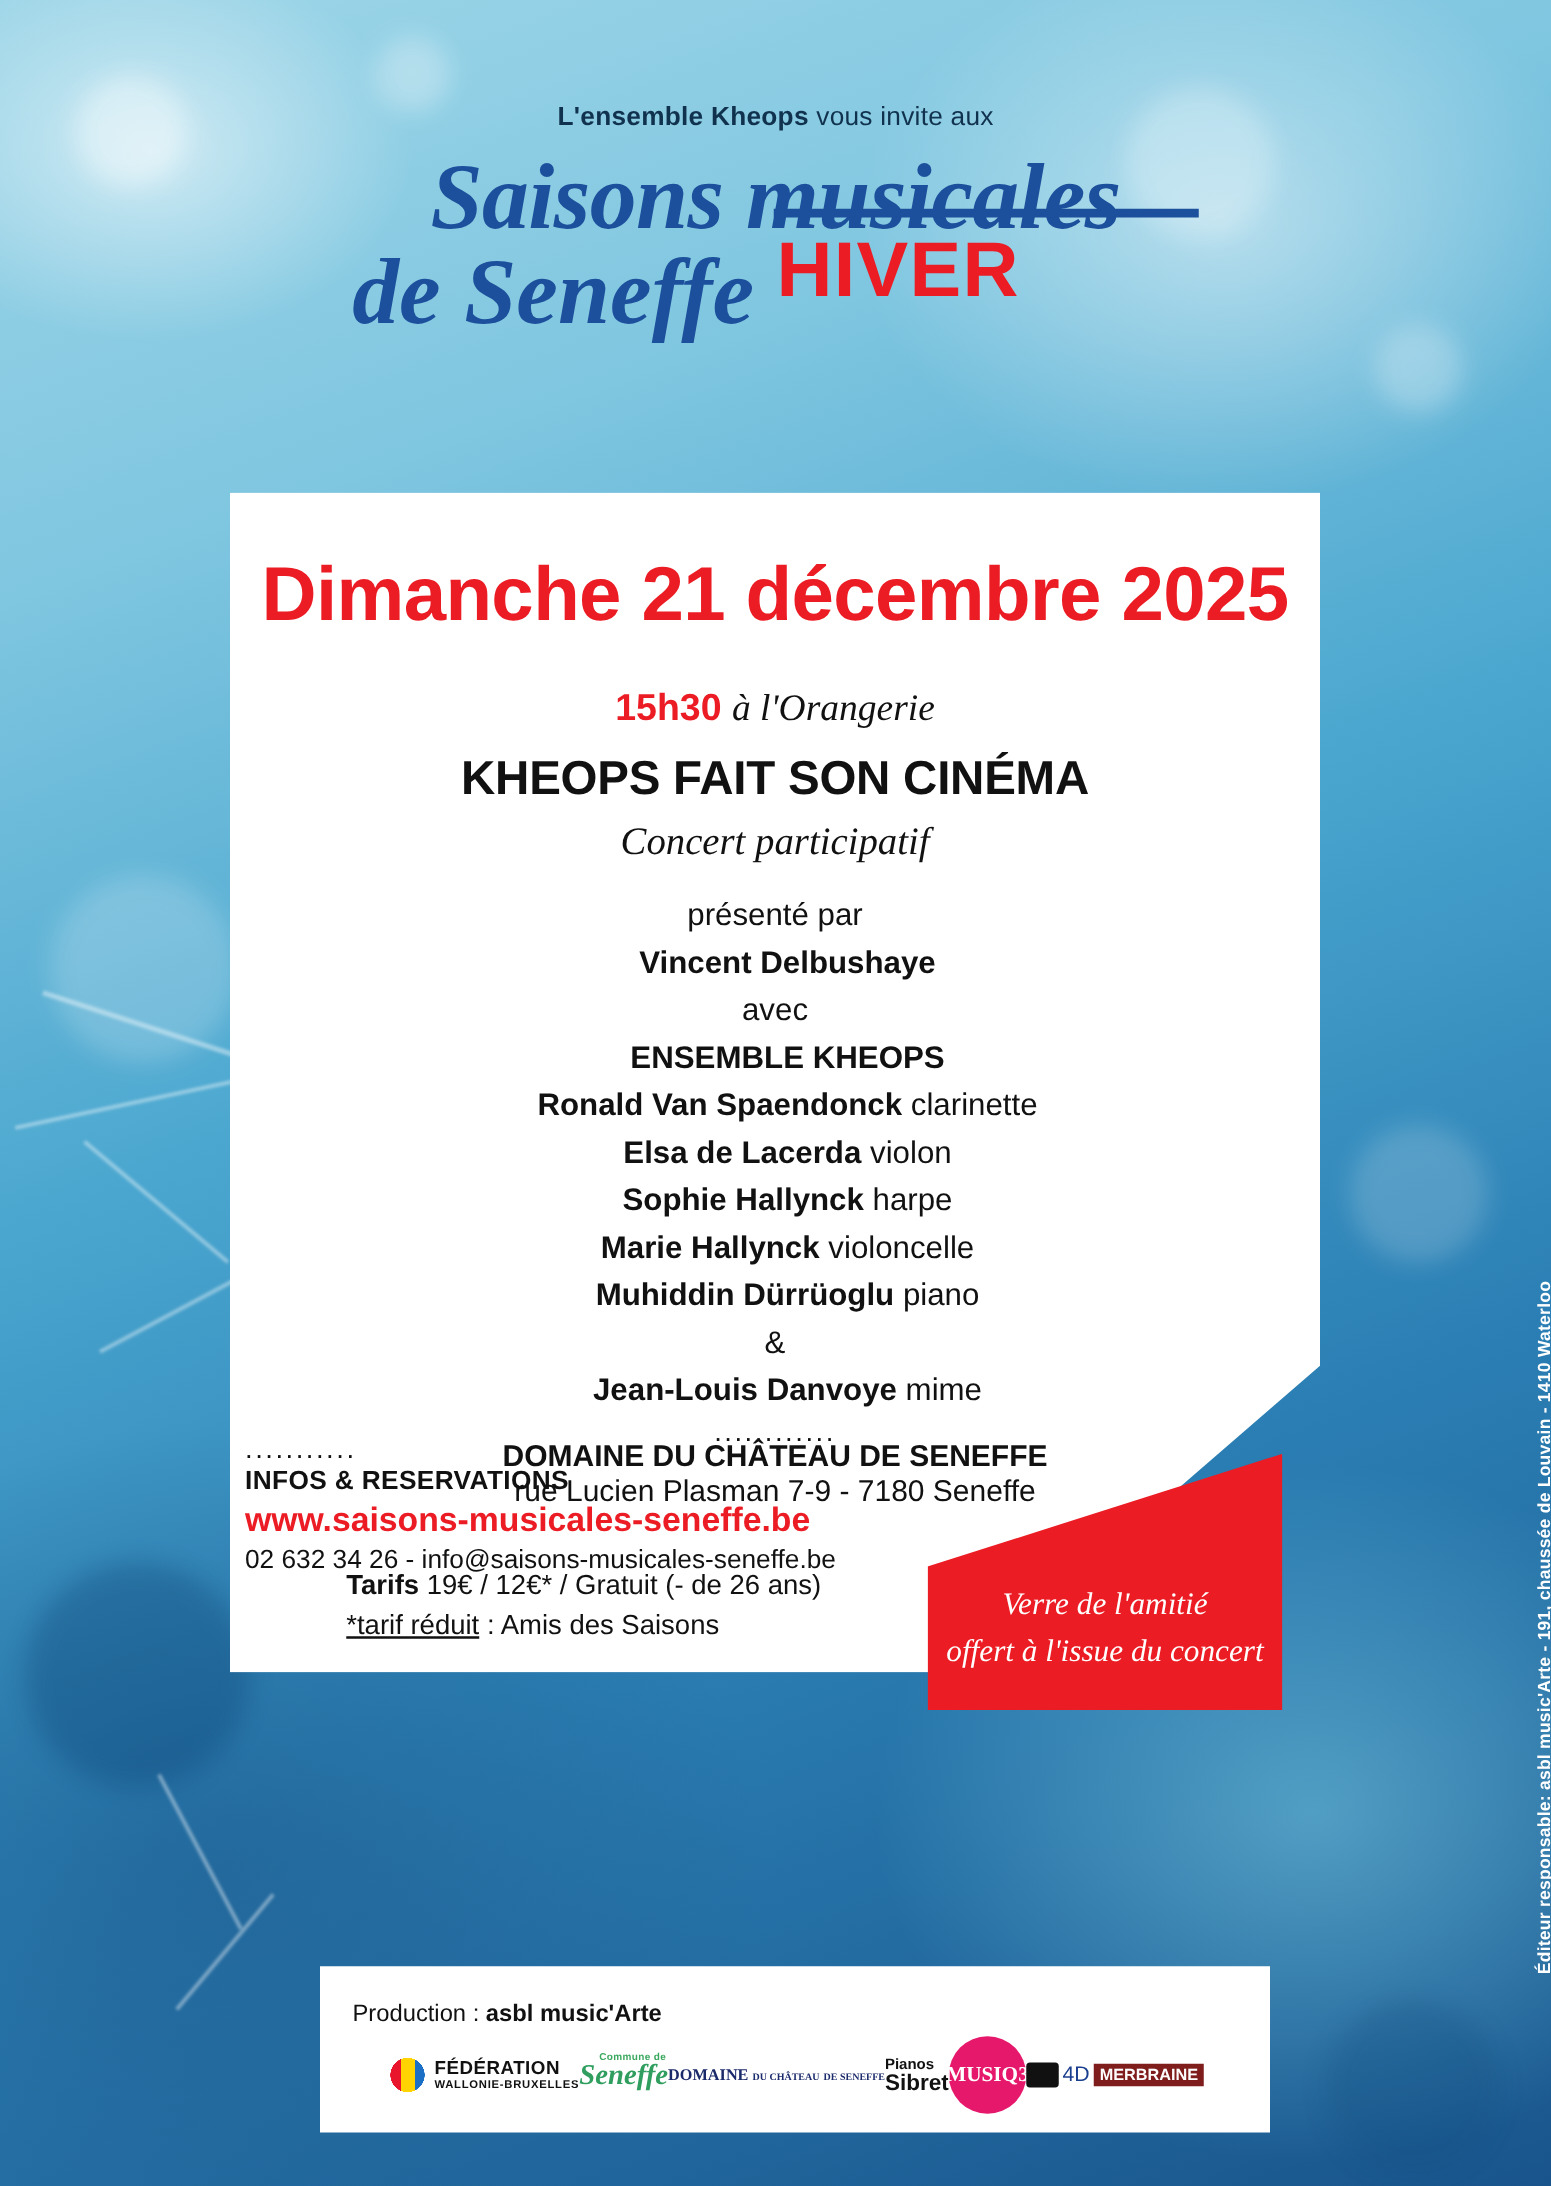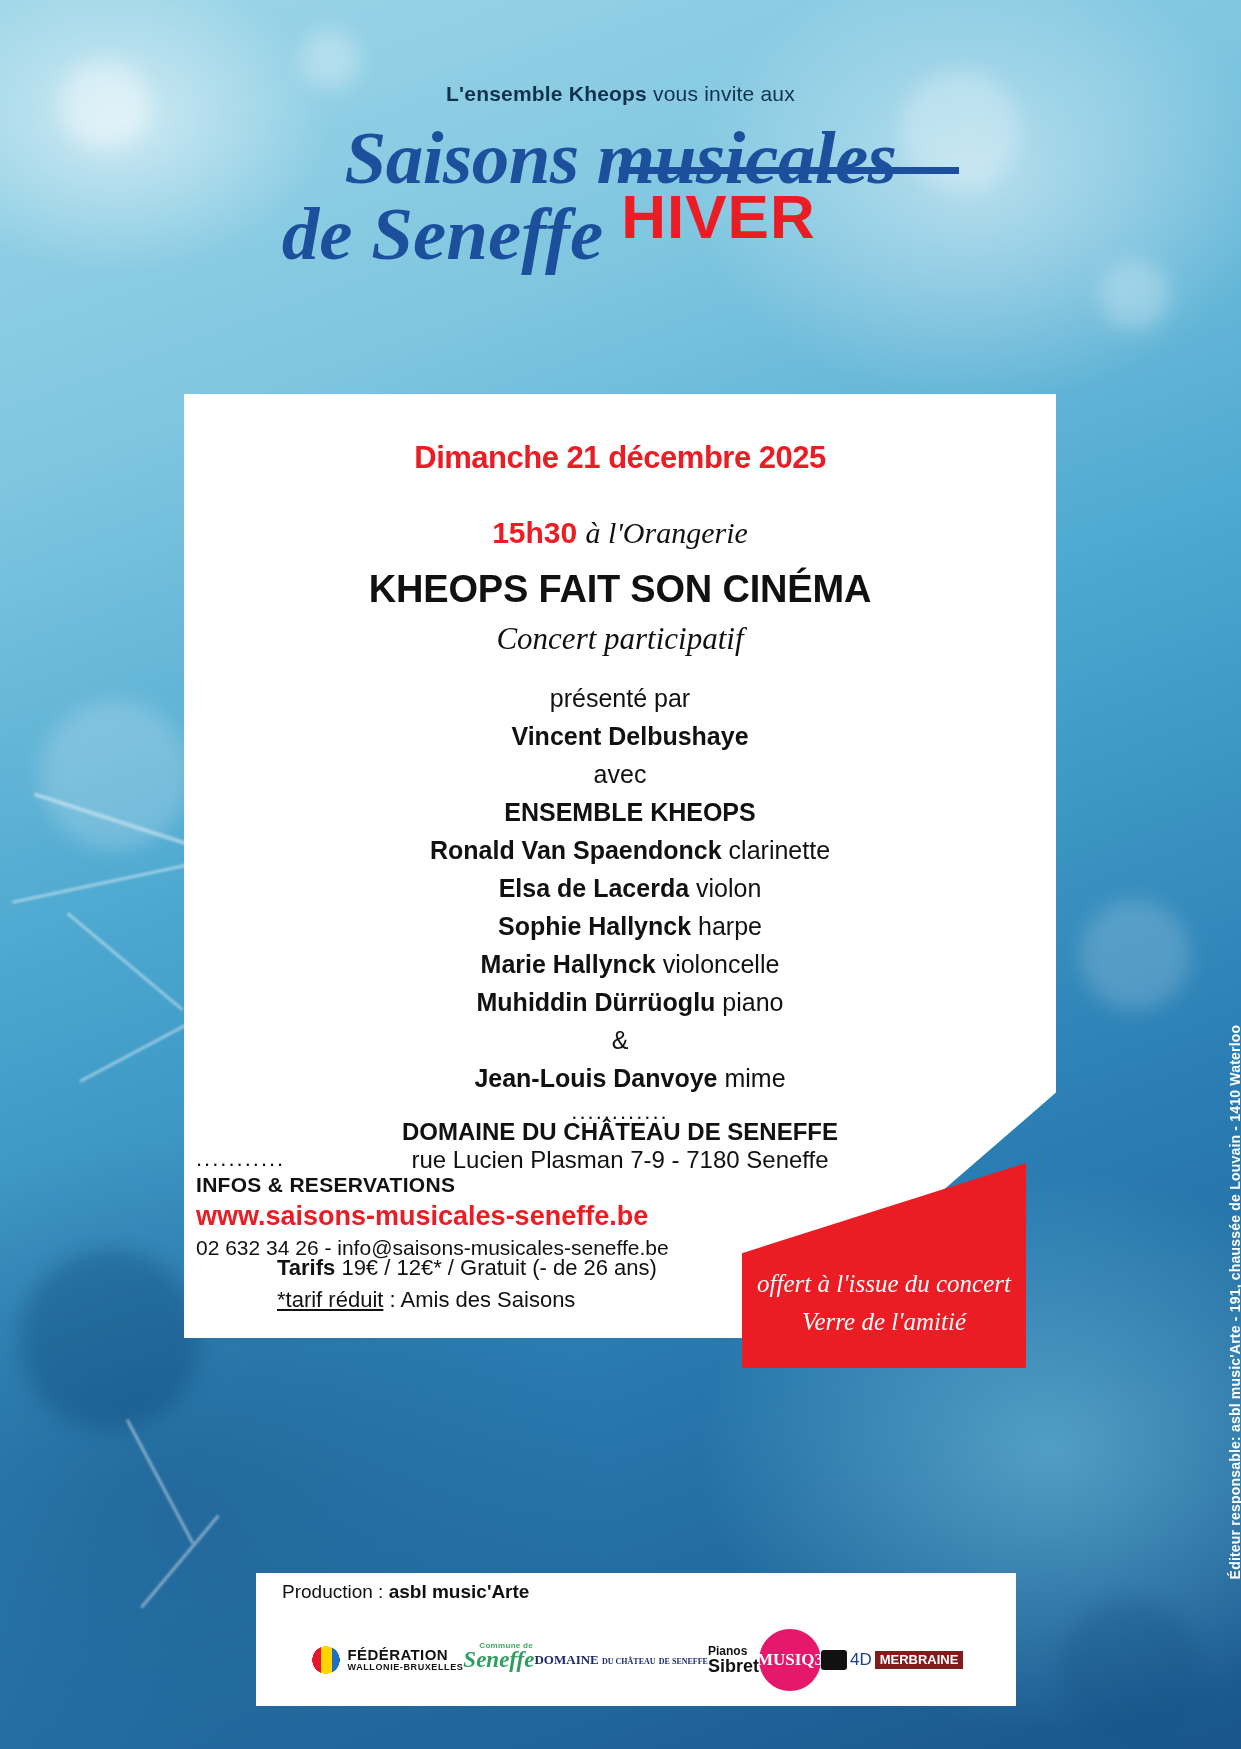"Dimanche 21 décembre 2025" .date { font-size: 31px -> 61px }
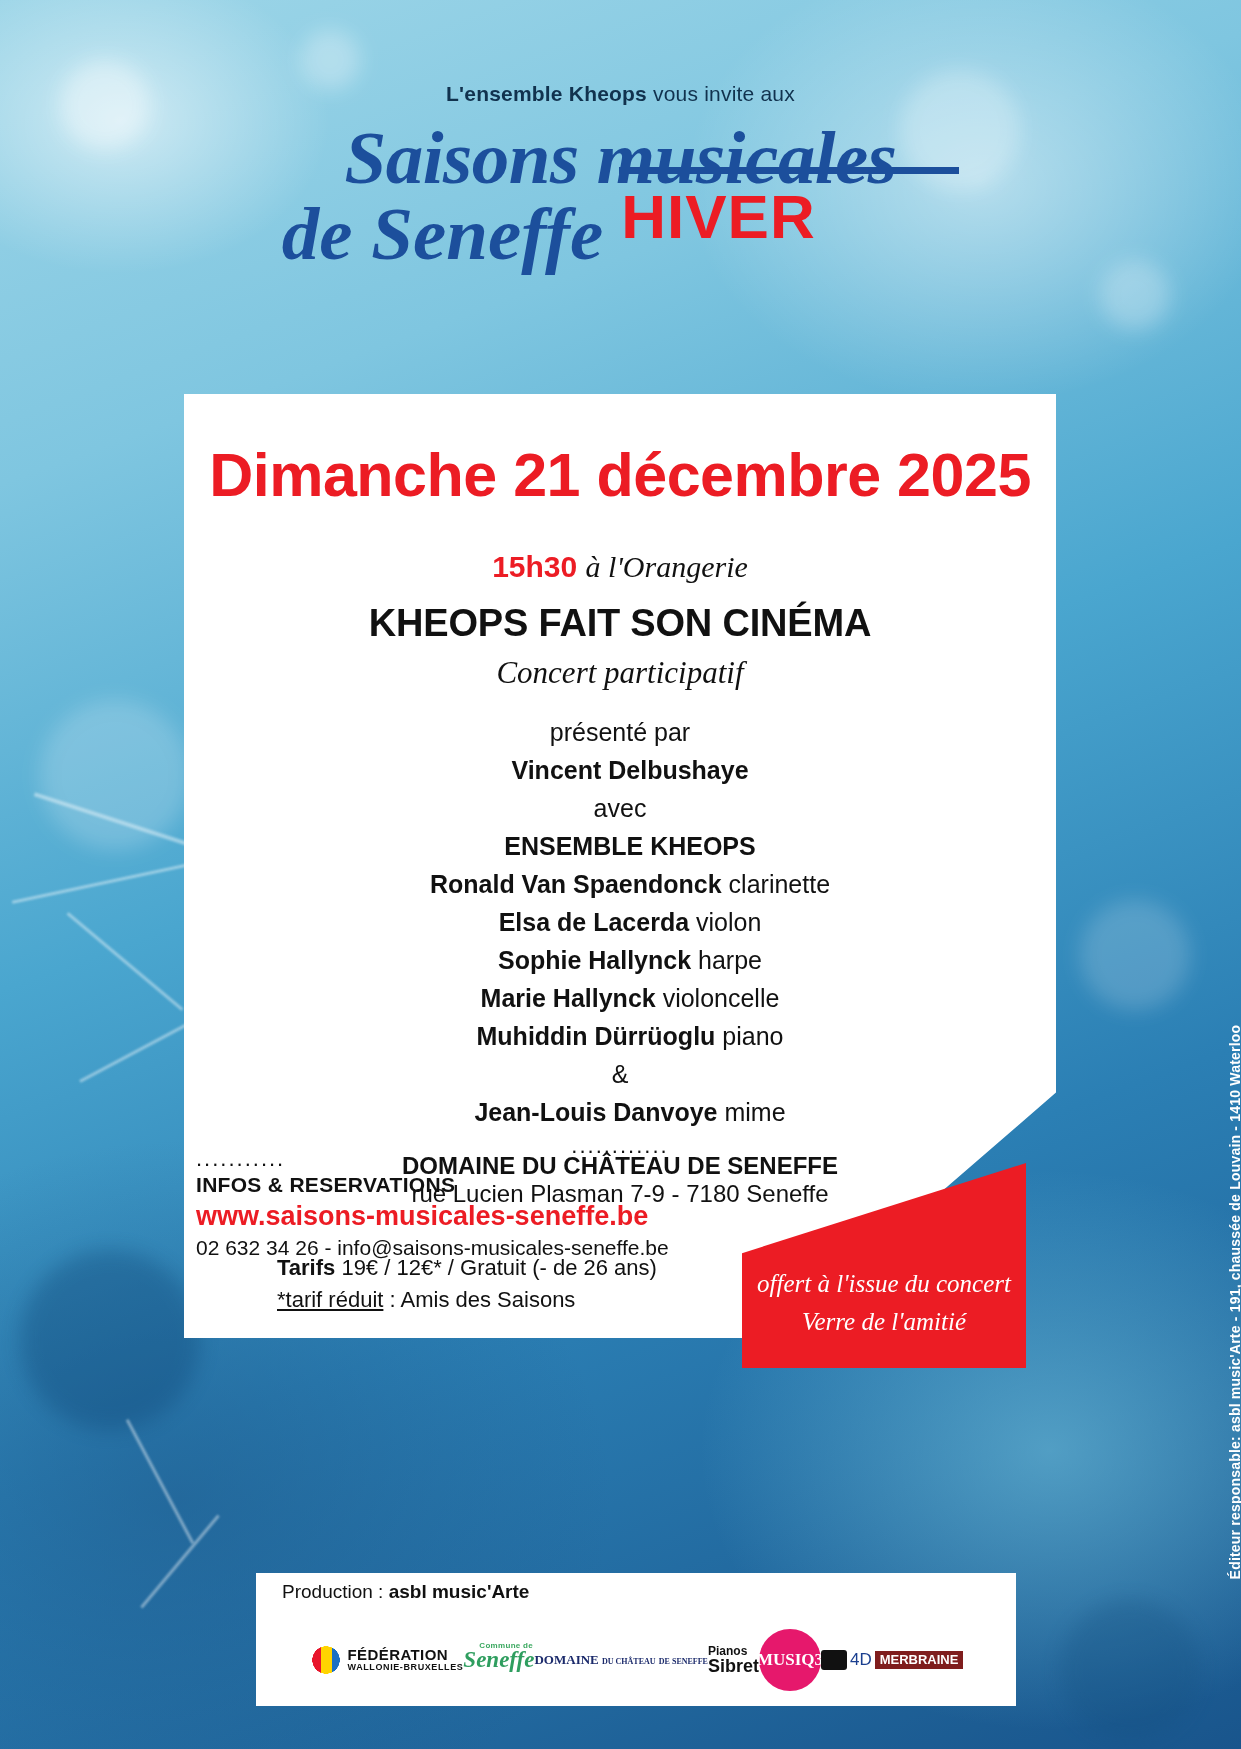"offert à l'issue du concert" div { order: before "Verre de l'amitié" -> after "Verre de l'amitié" }
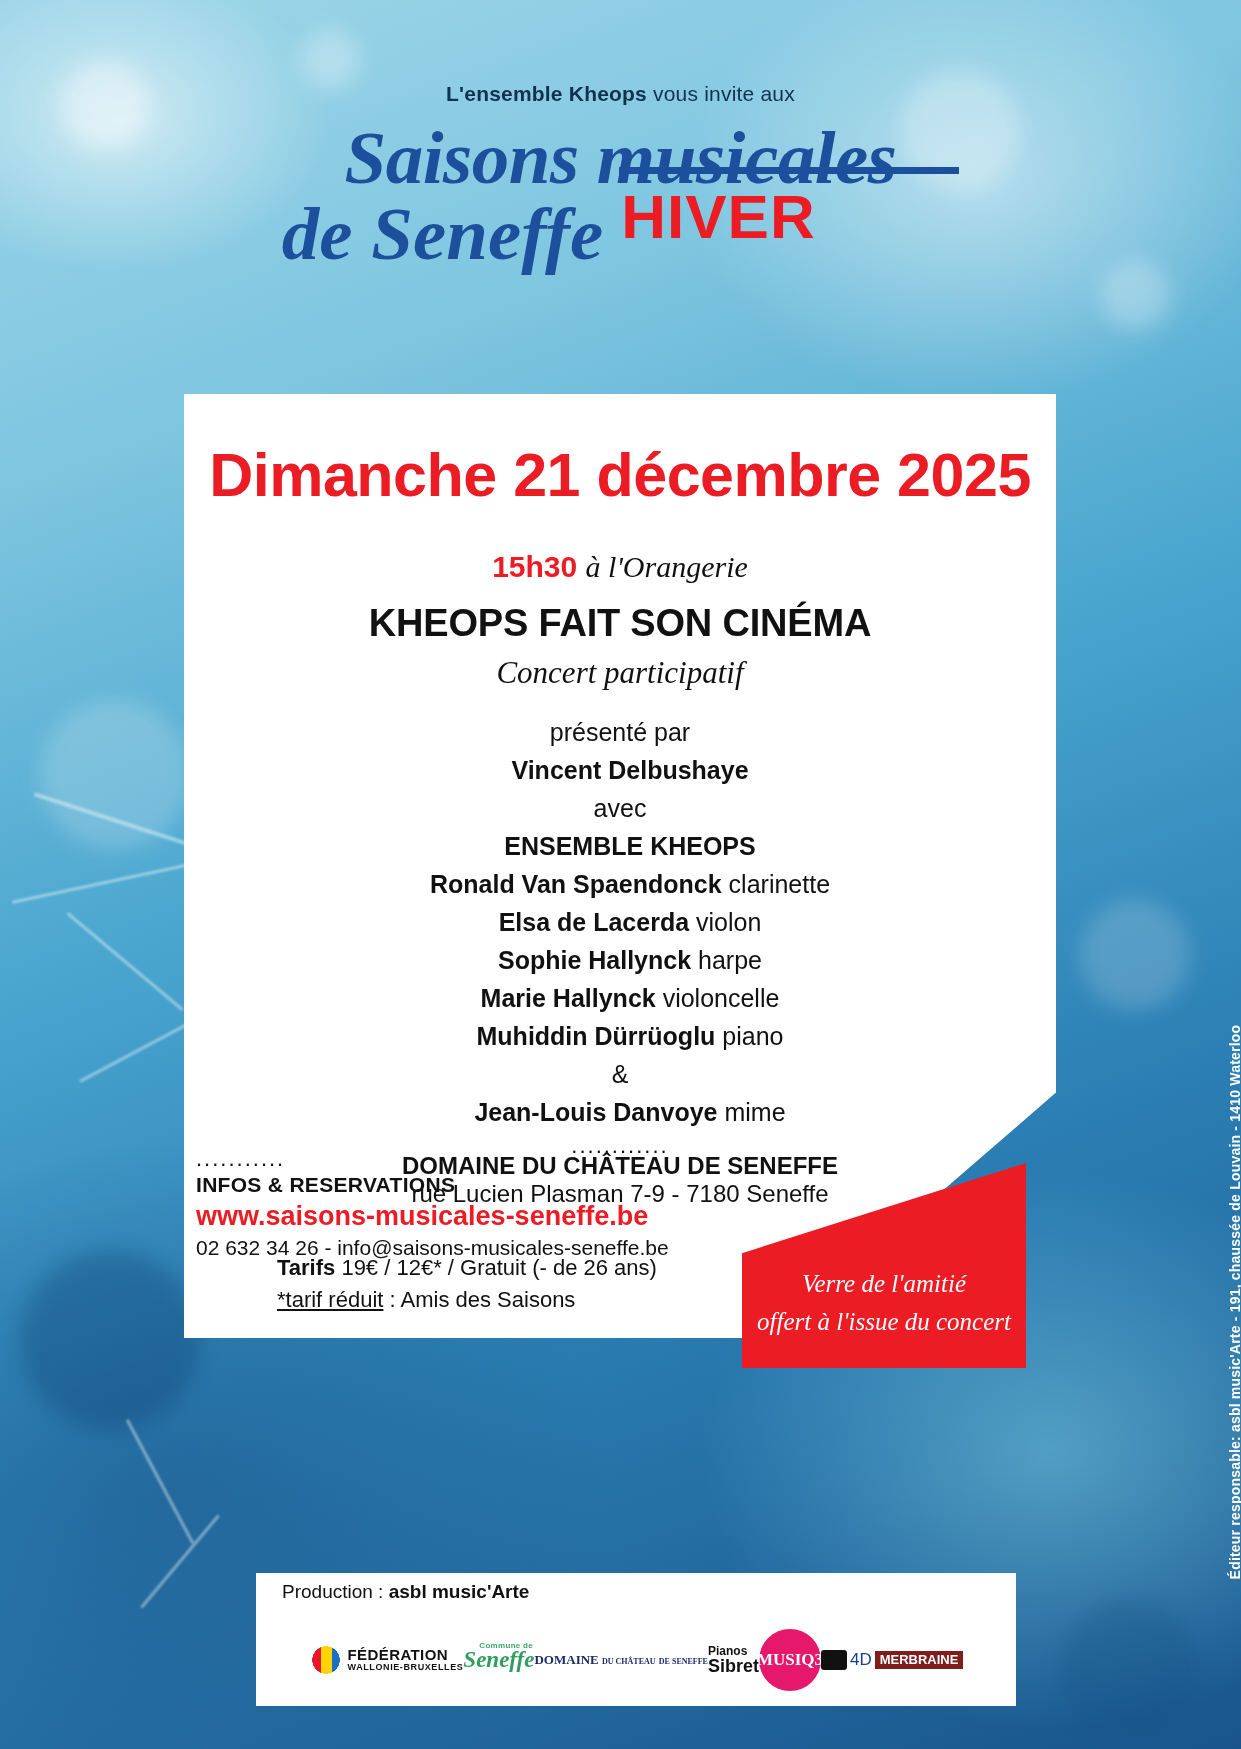"Production : asbl music'Arte" .footer .prod { margin: 8px 0 0 26px -> 28px 0 0 26px }
